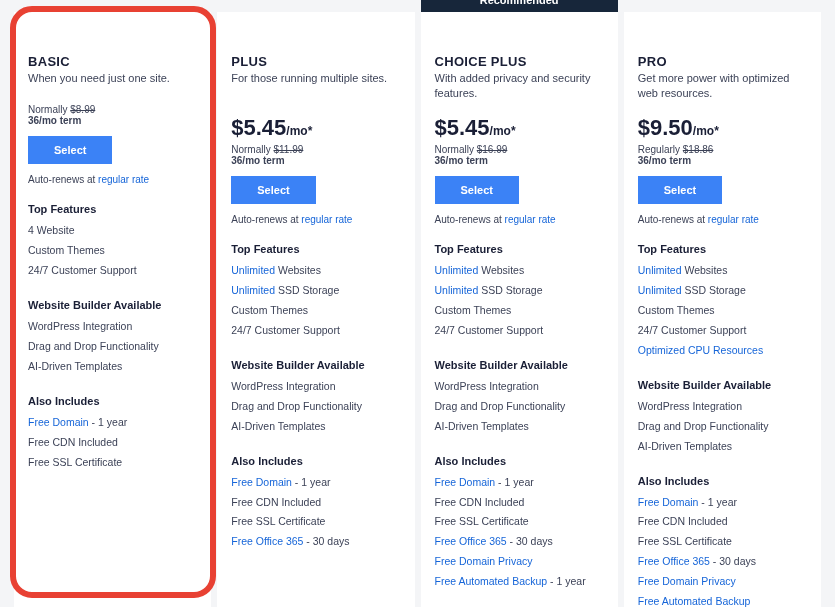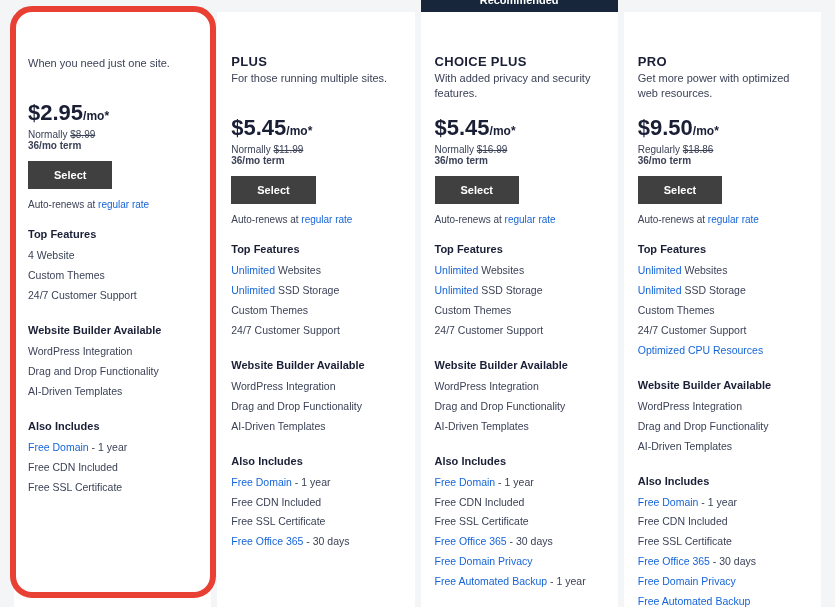"BASIC" div.title { html: none -> <div>BASIC</div> }
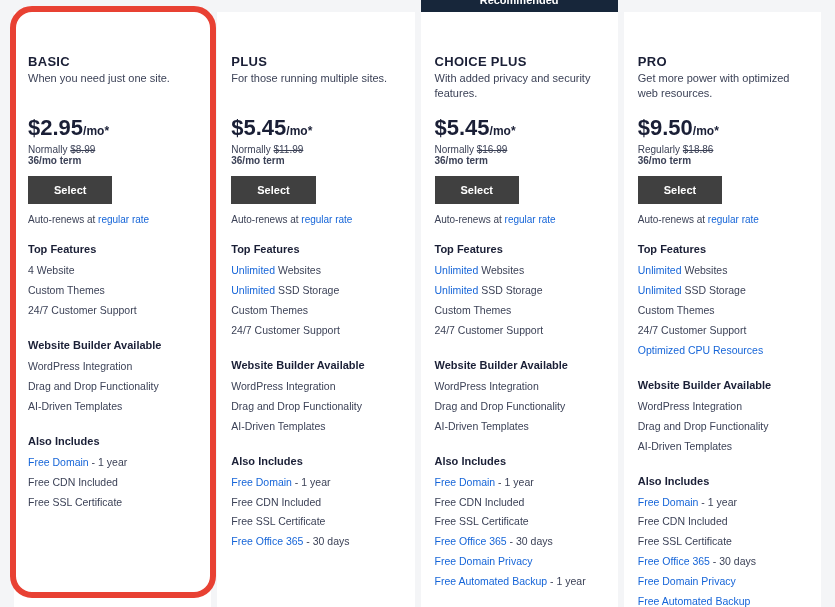"$2.95/mo*" div.price-row { html: <div> <span>$2.95</span><span>/mo*</span> </div> -> none }
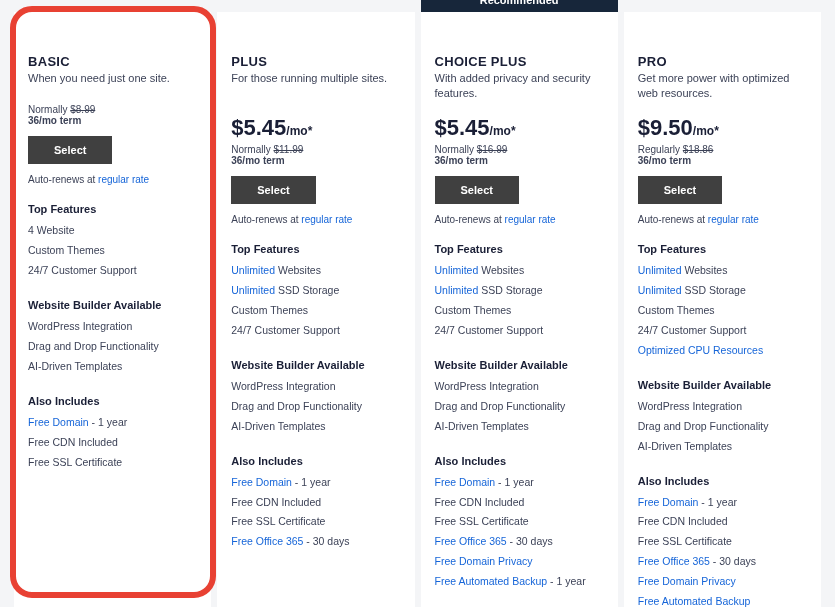"Select" .btn { background: #404040 -> #3b82f6 }
